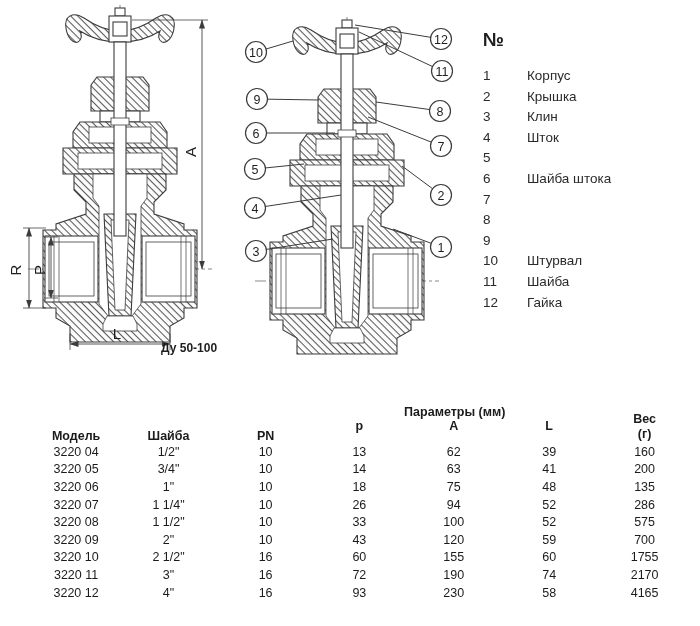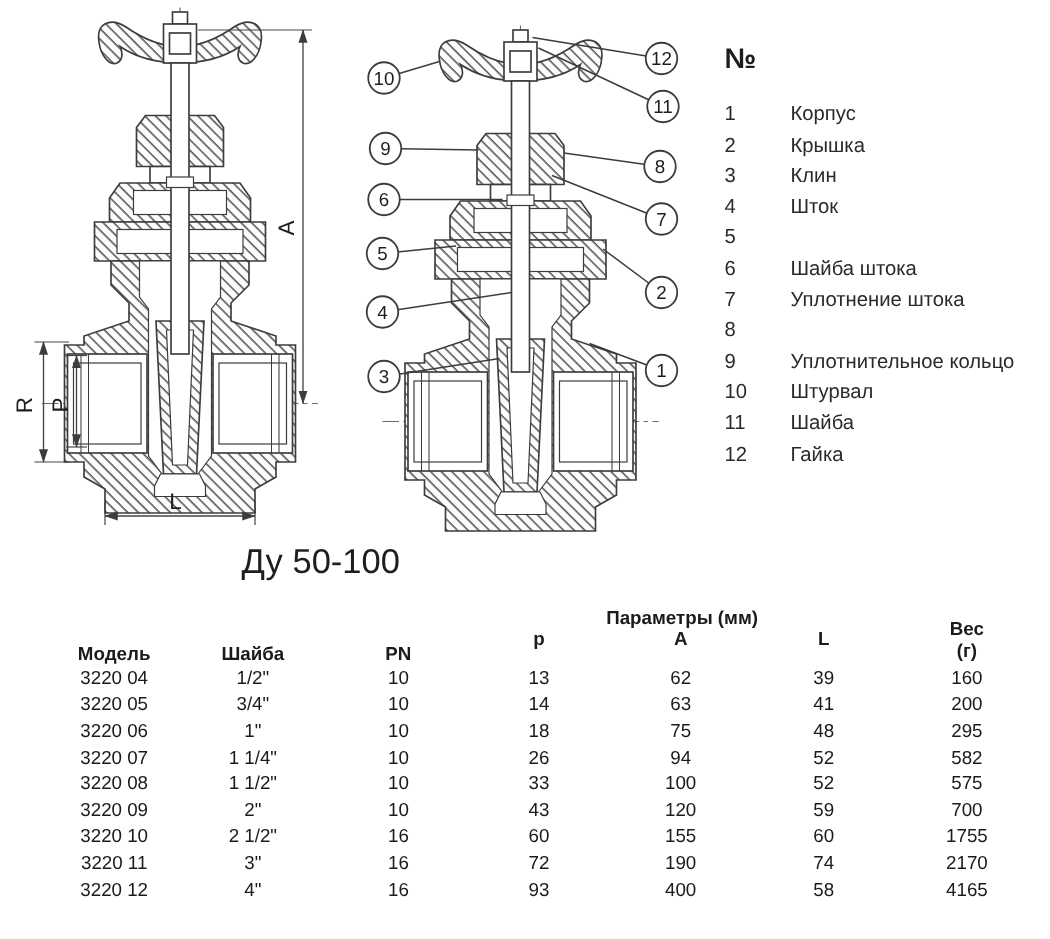"Уплотнение штока" span.pname { html: <span>Уплотнение штока</span> -> none }
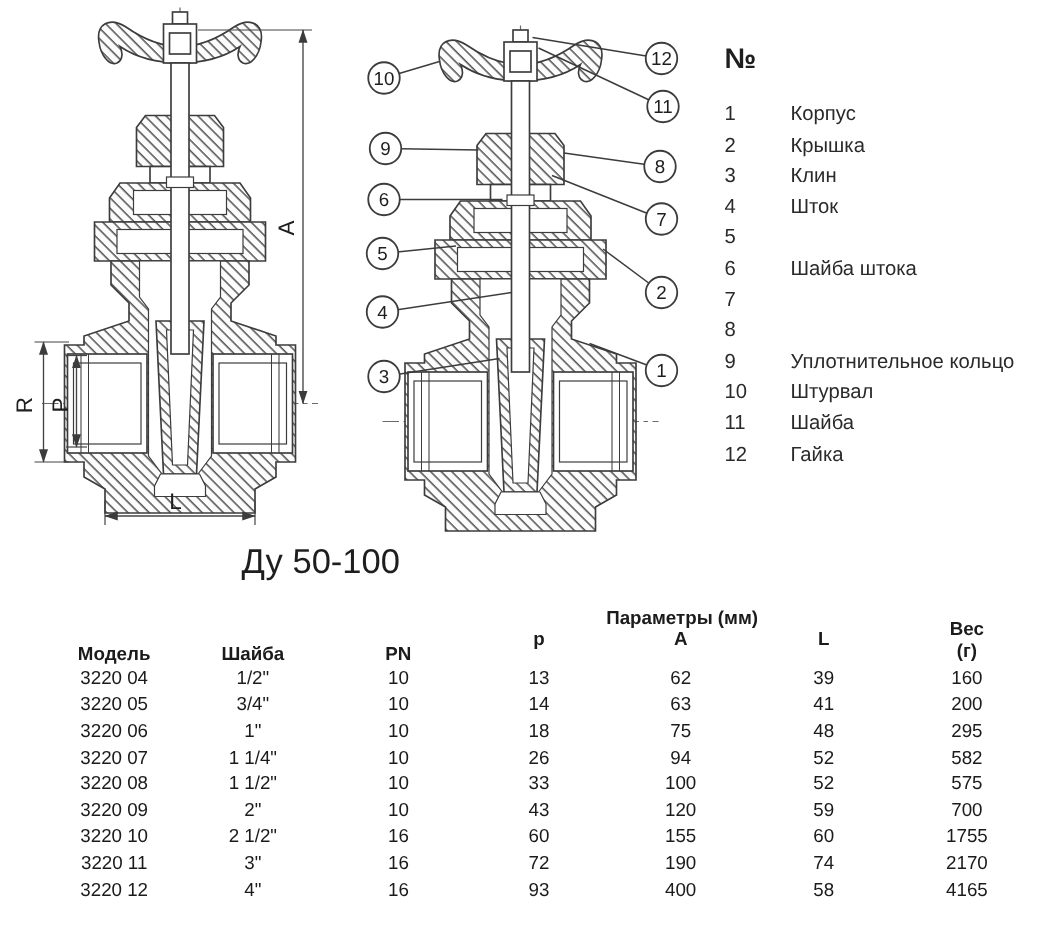"Уплотнительное кольцо" span.pname { html: <span>Уплотнительное кольцо</span> -> none }
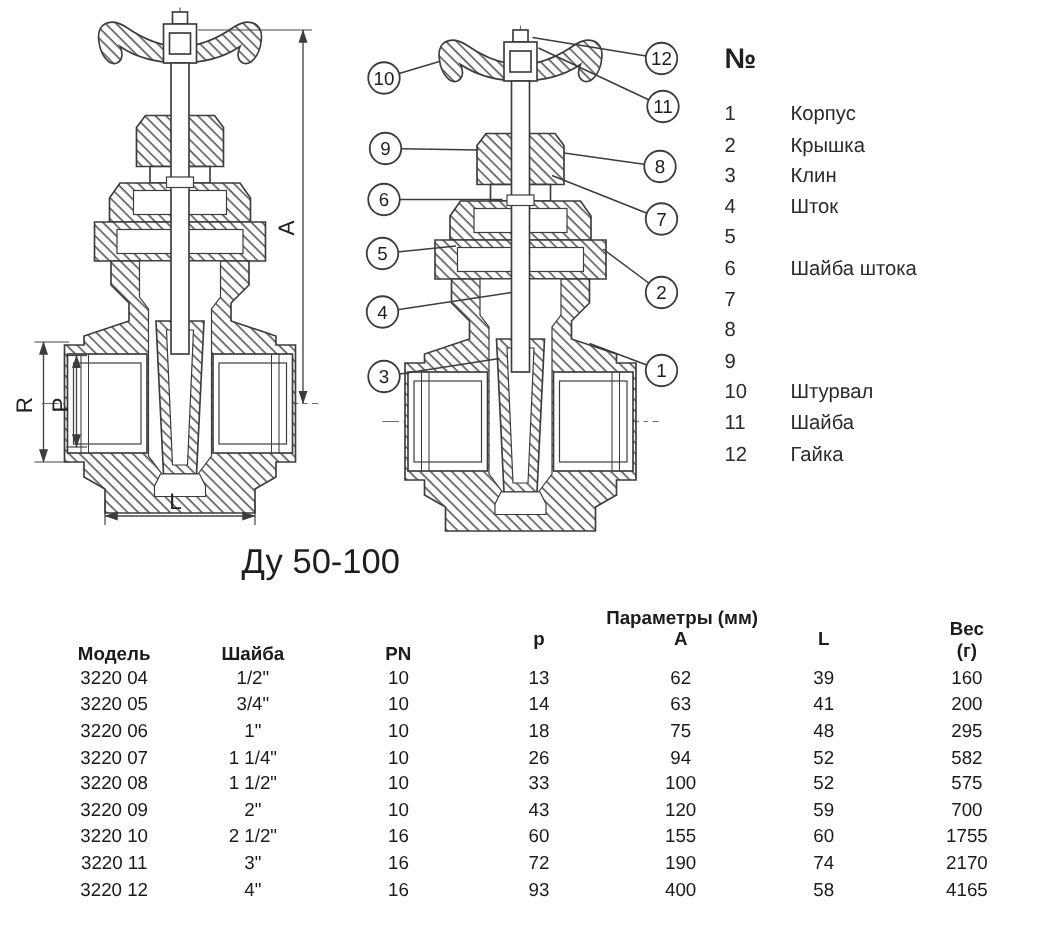"Ду 50-100" .size-note { font-size: 23px -> 12px; font-weight: normal -> bold; top: 361px -> 341px }
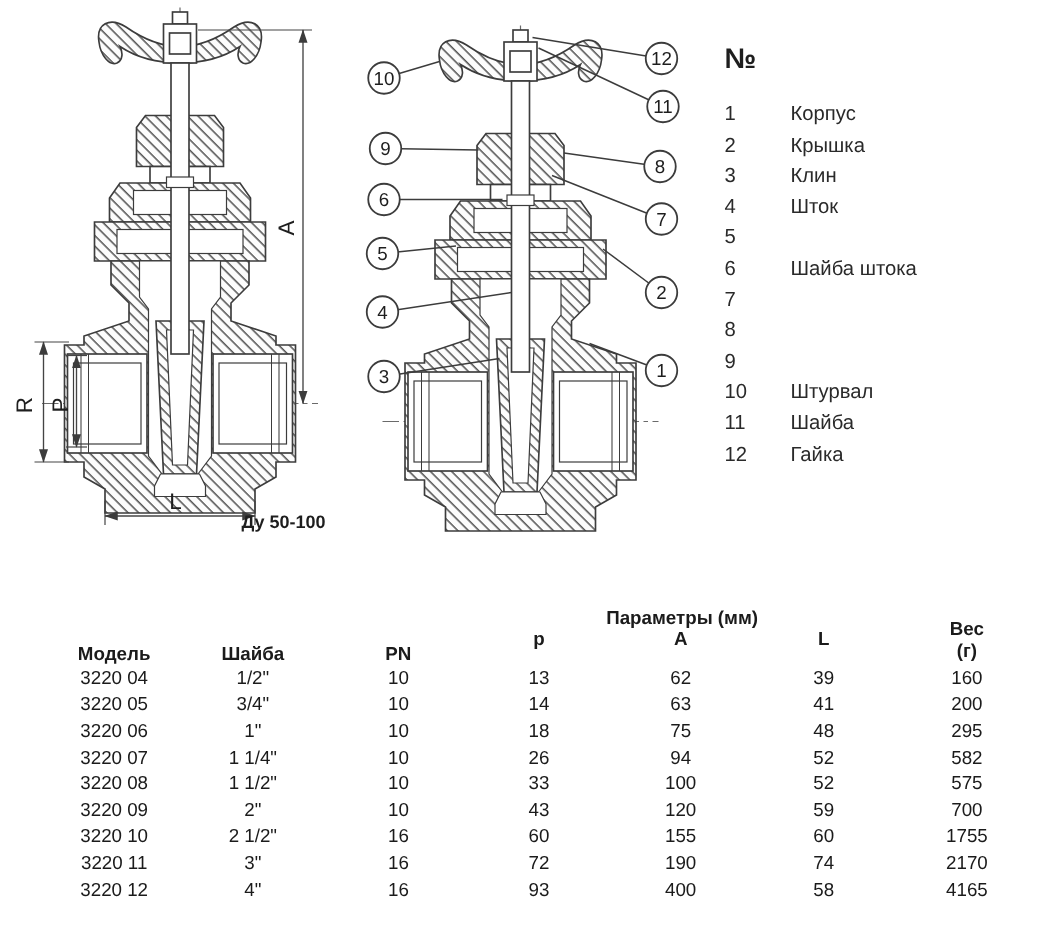"295" td { text: 295 -> 135 }
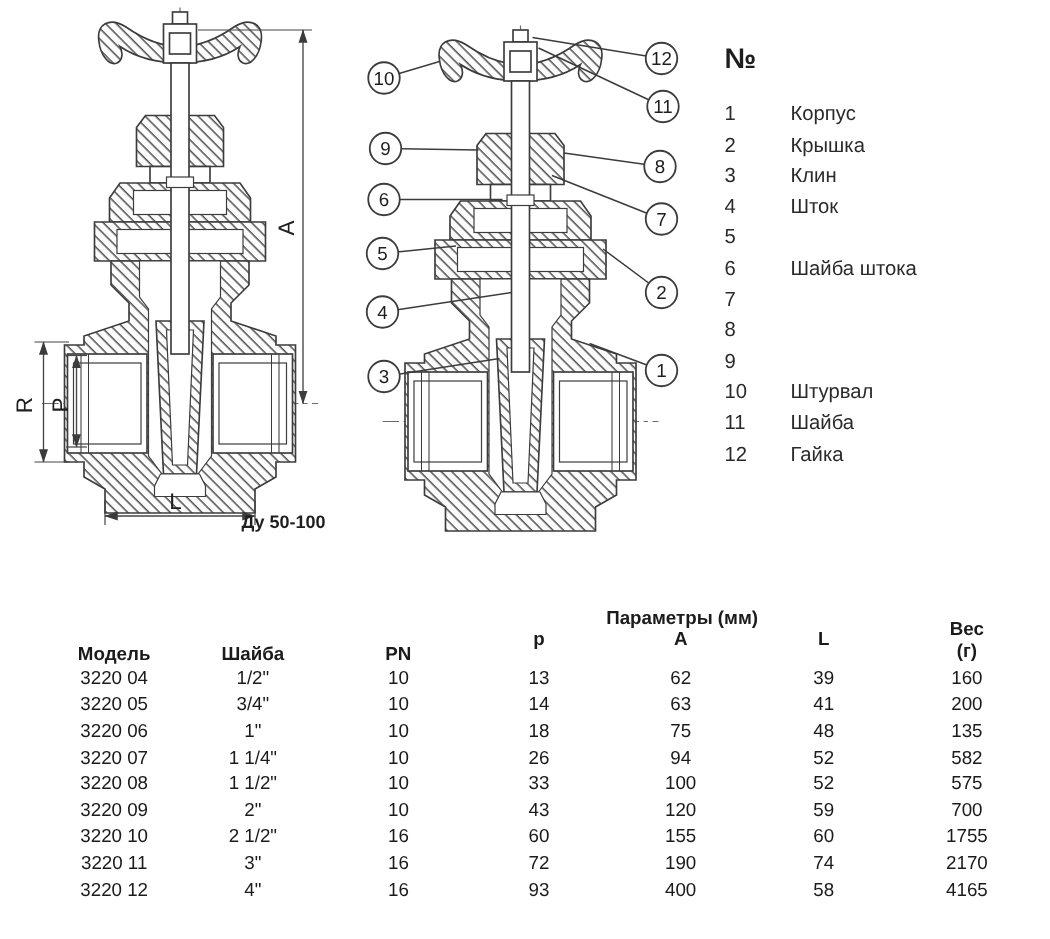"582" td { text: 582 -> 286 }
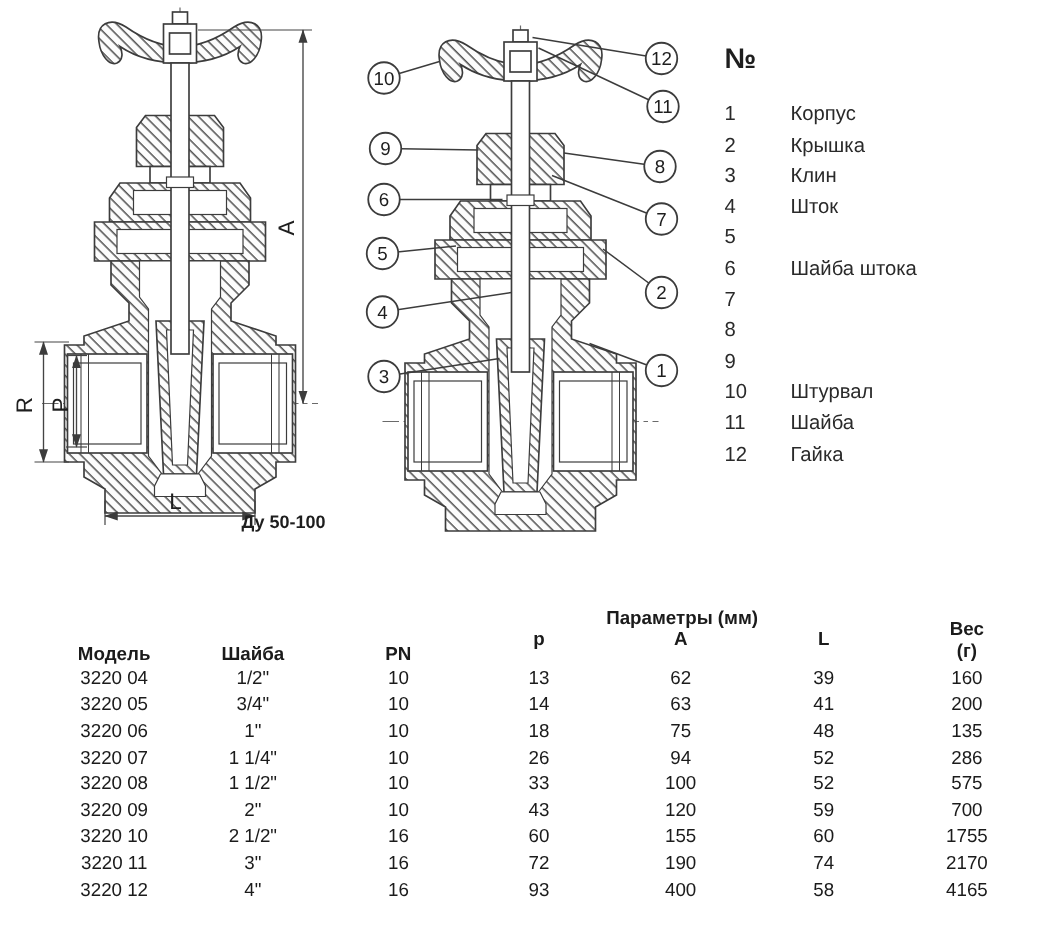"400" td { text: 400 -> 230 }
